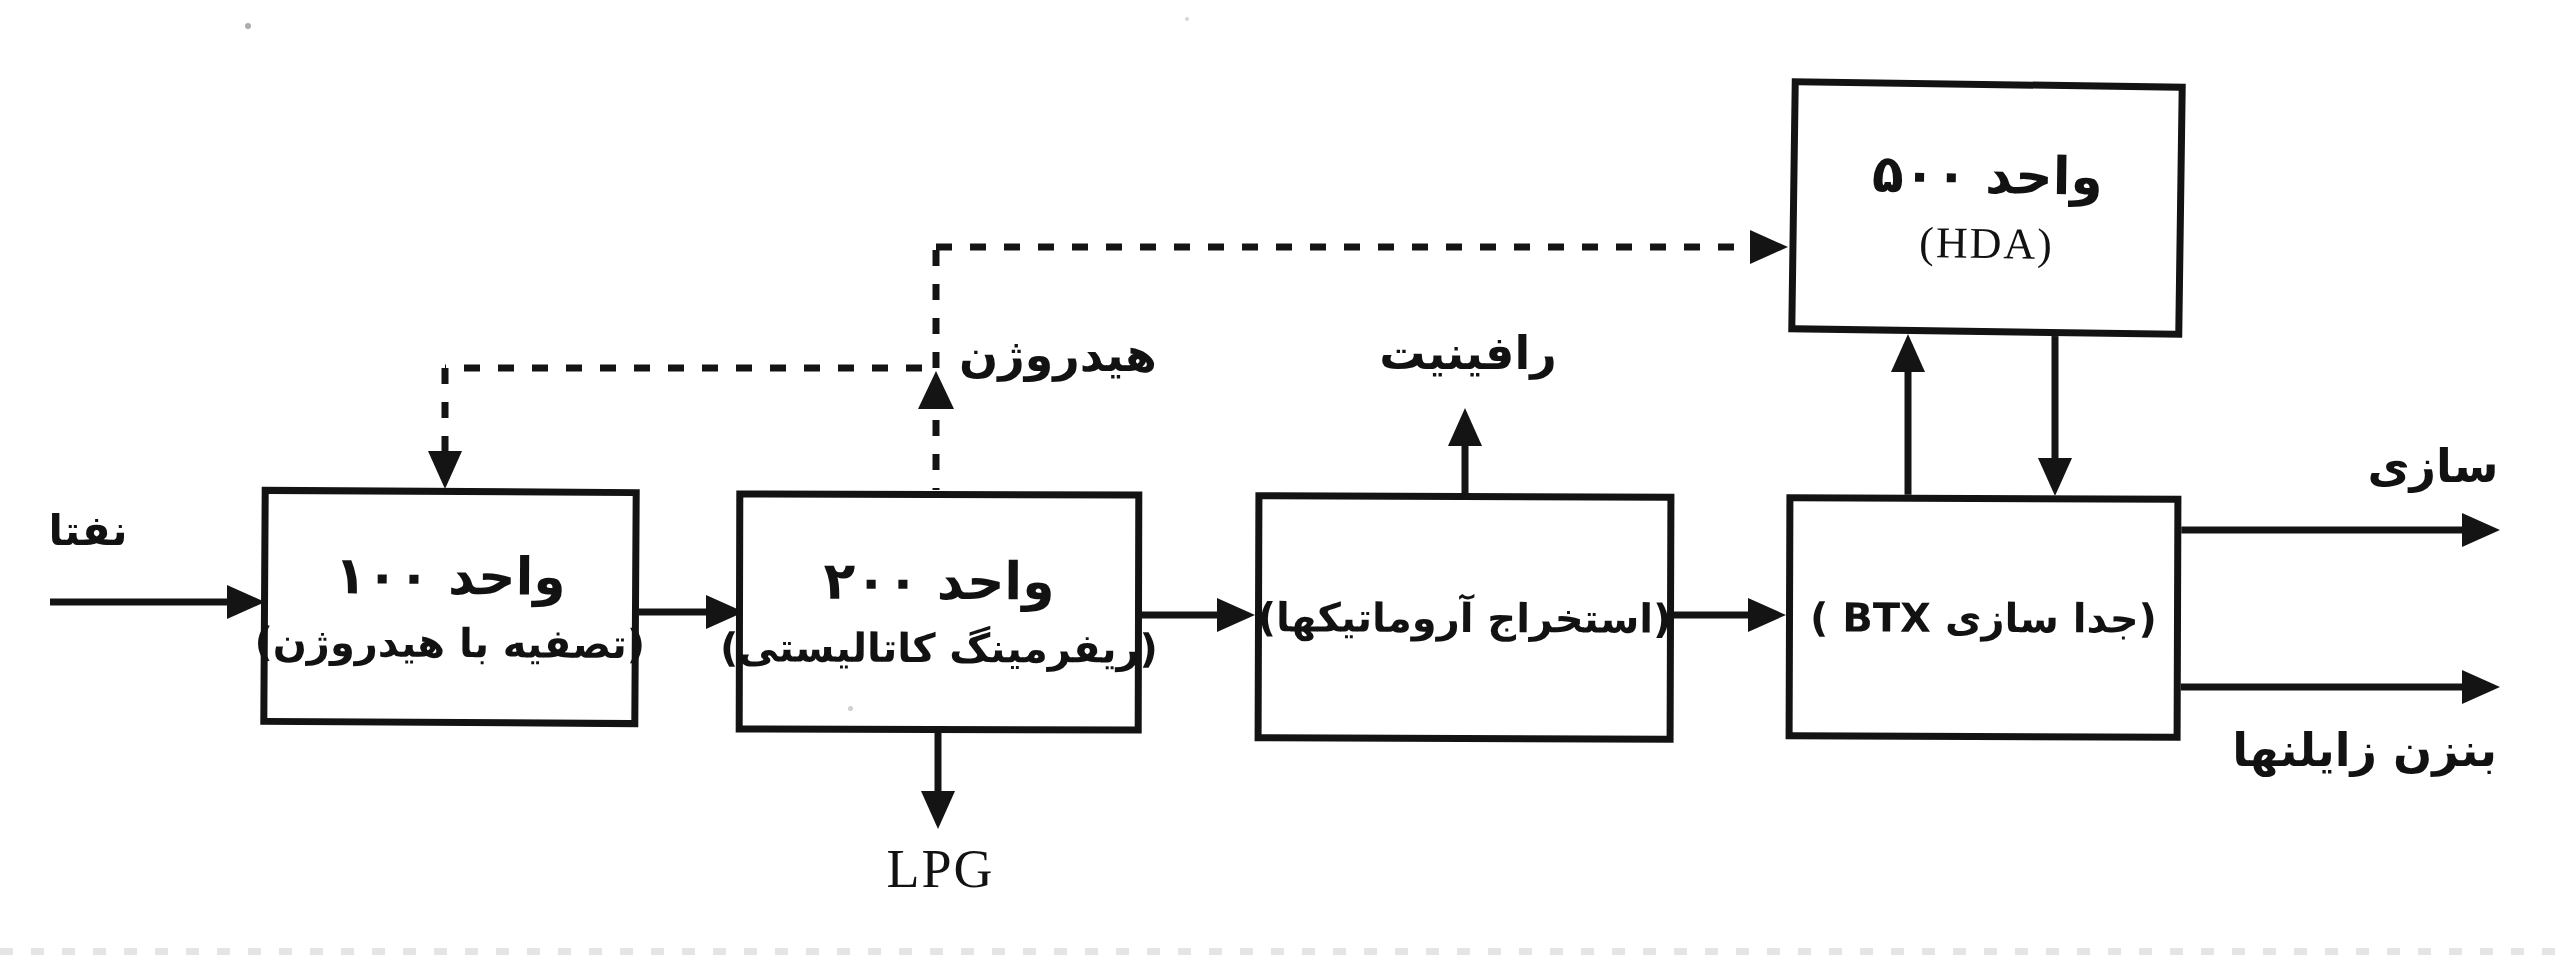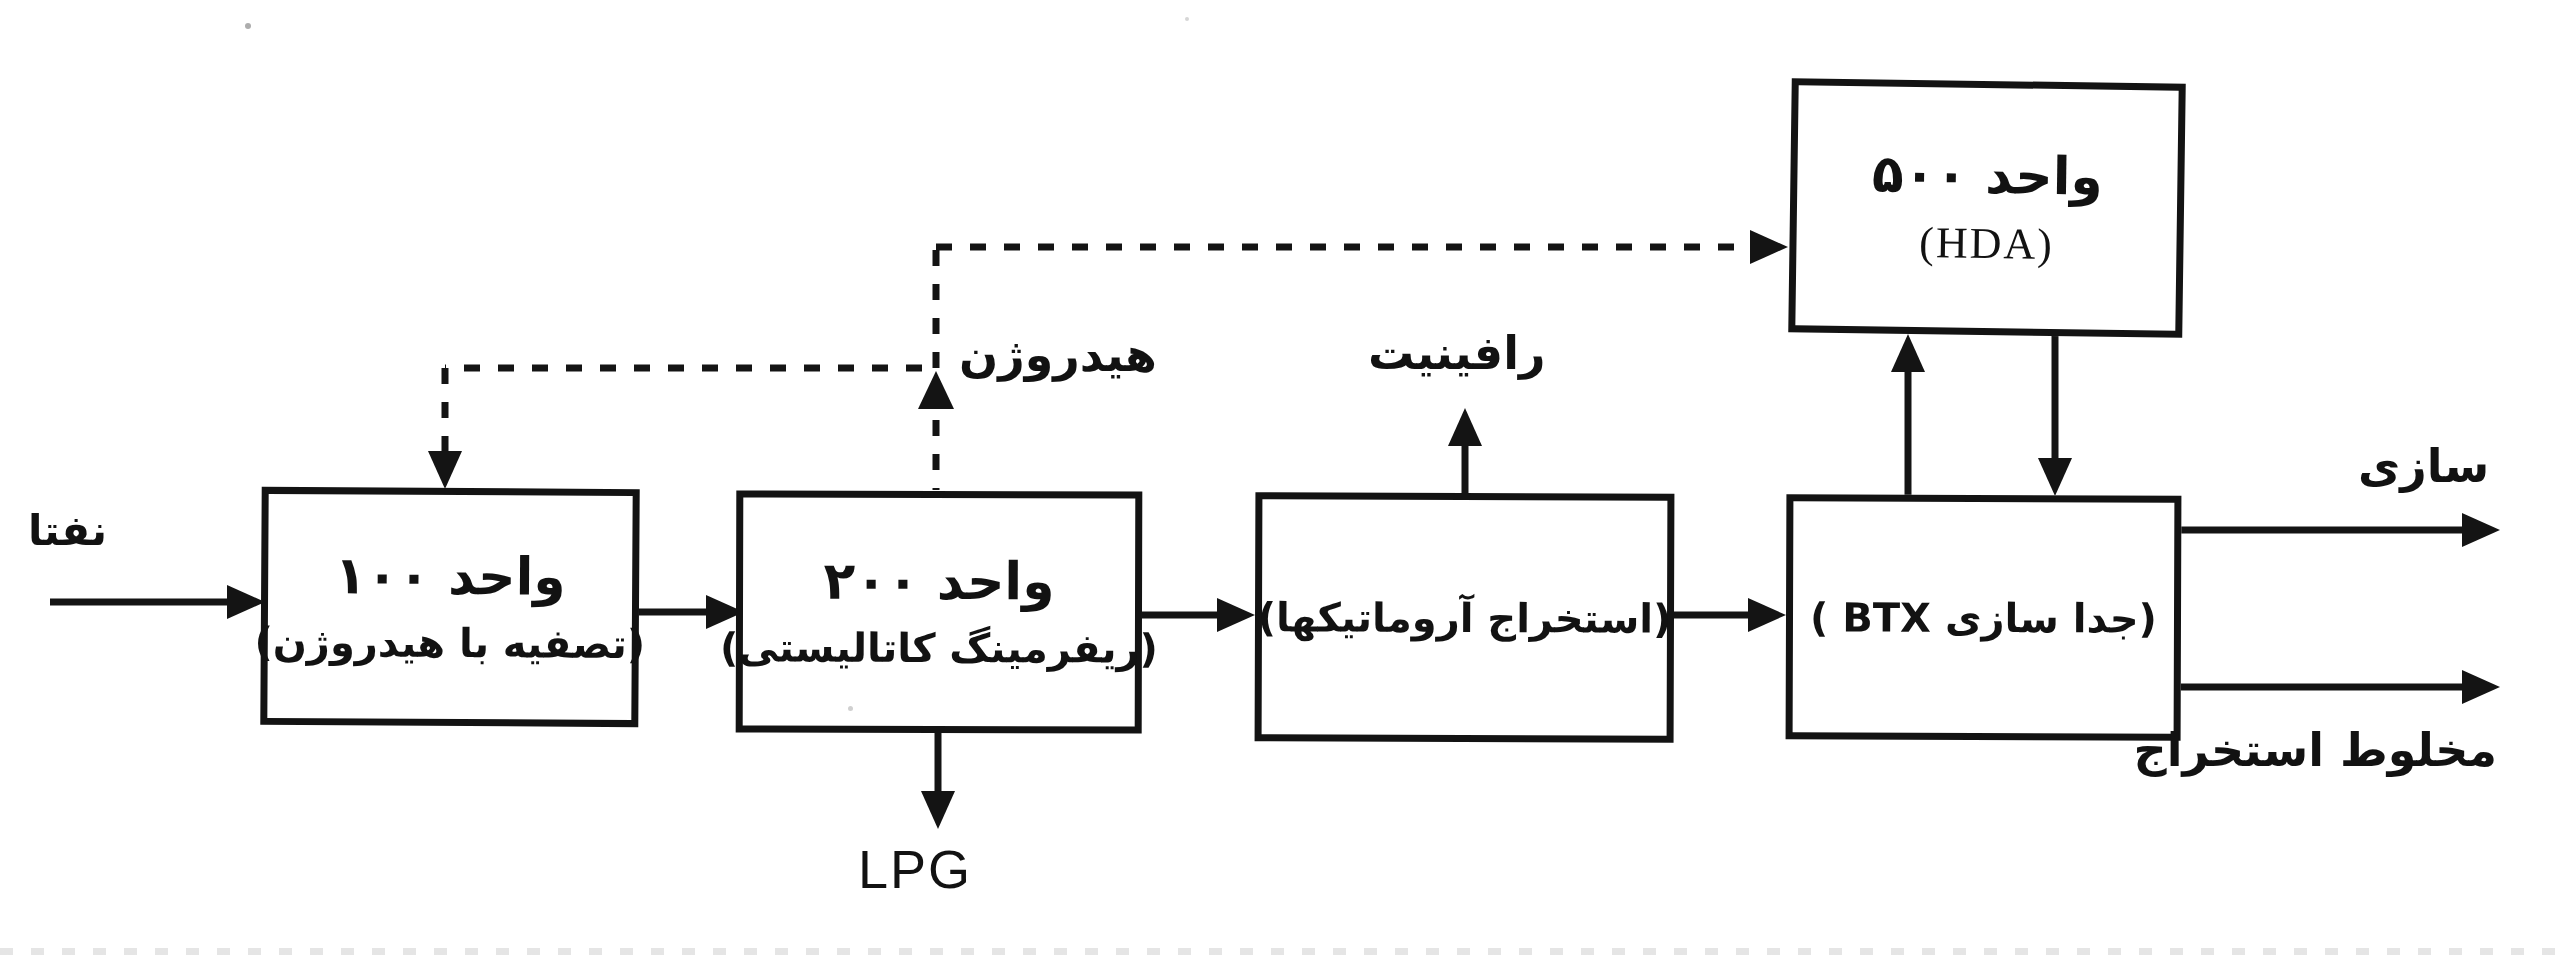"هیدروژن" .flow-label { text-align: left -> center }
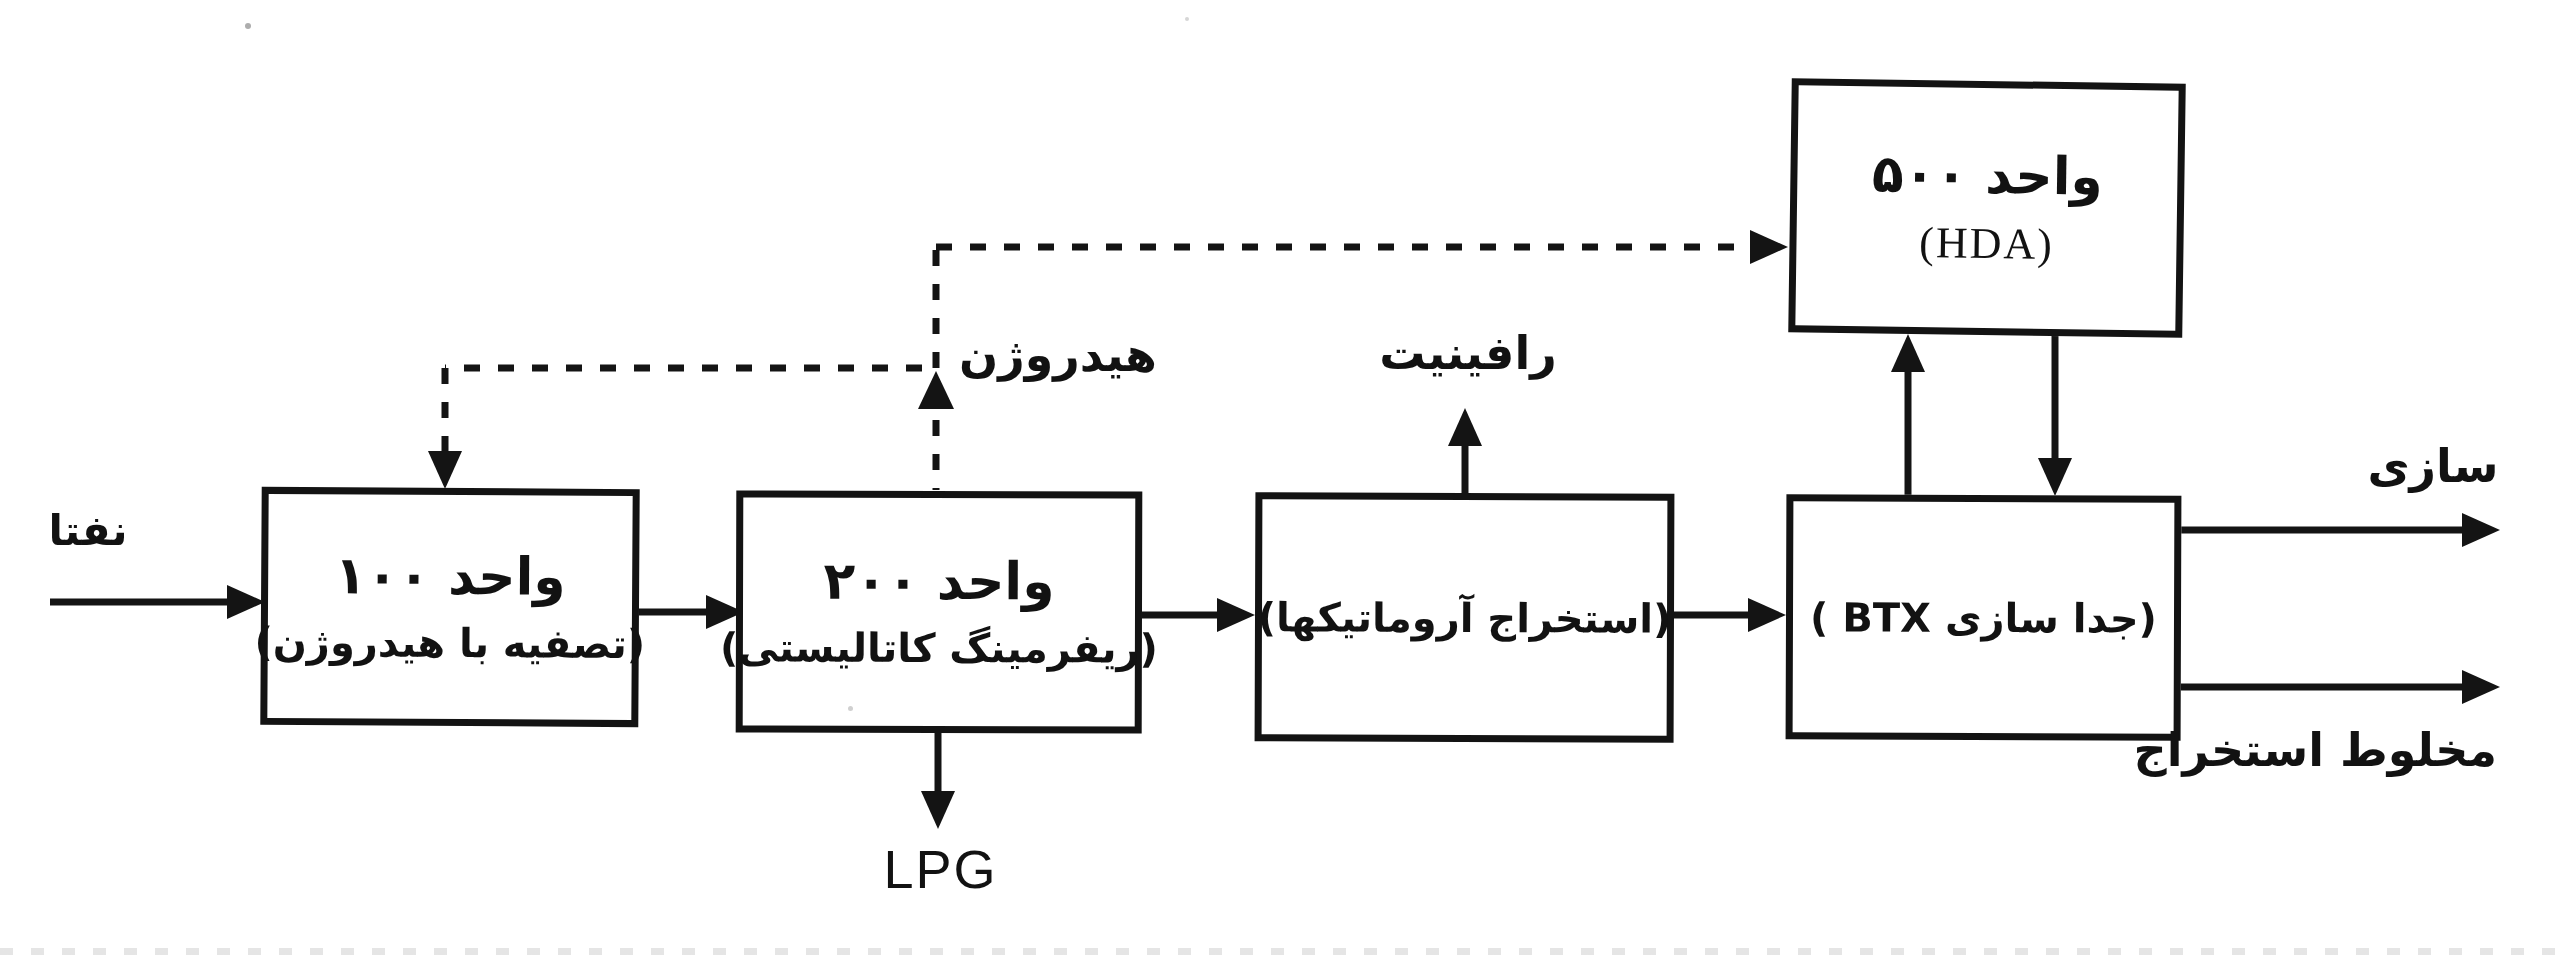"مخلوط استخراج" div.flow-label { text: مخلوط استخراج -> بنزن زایلنها }
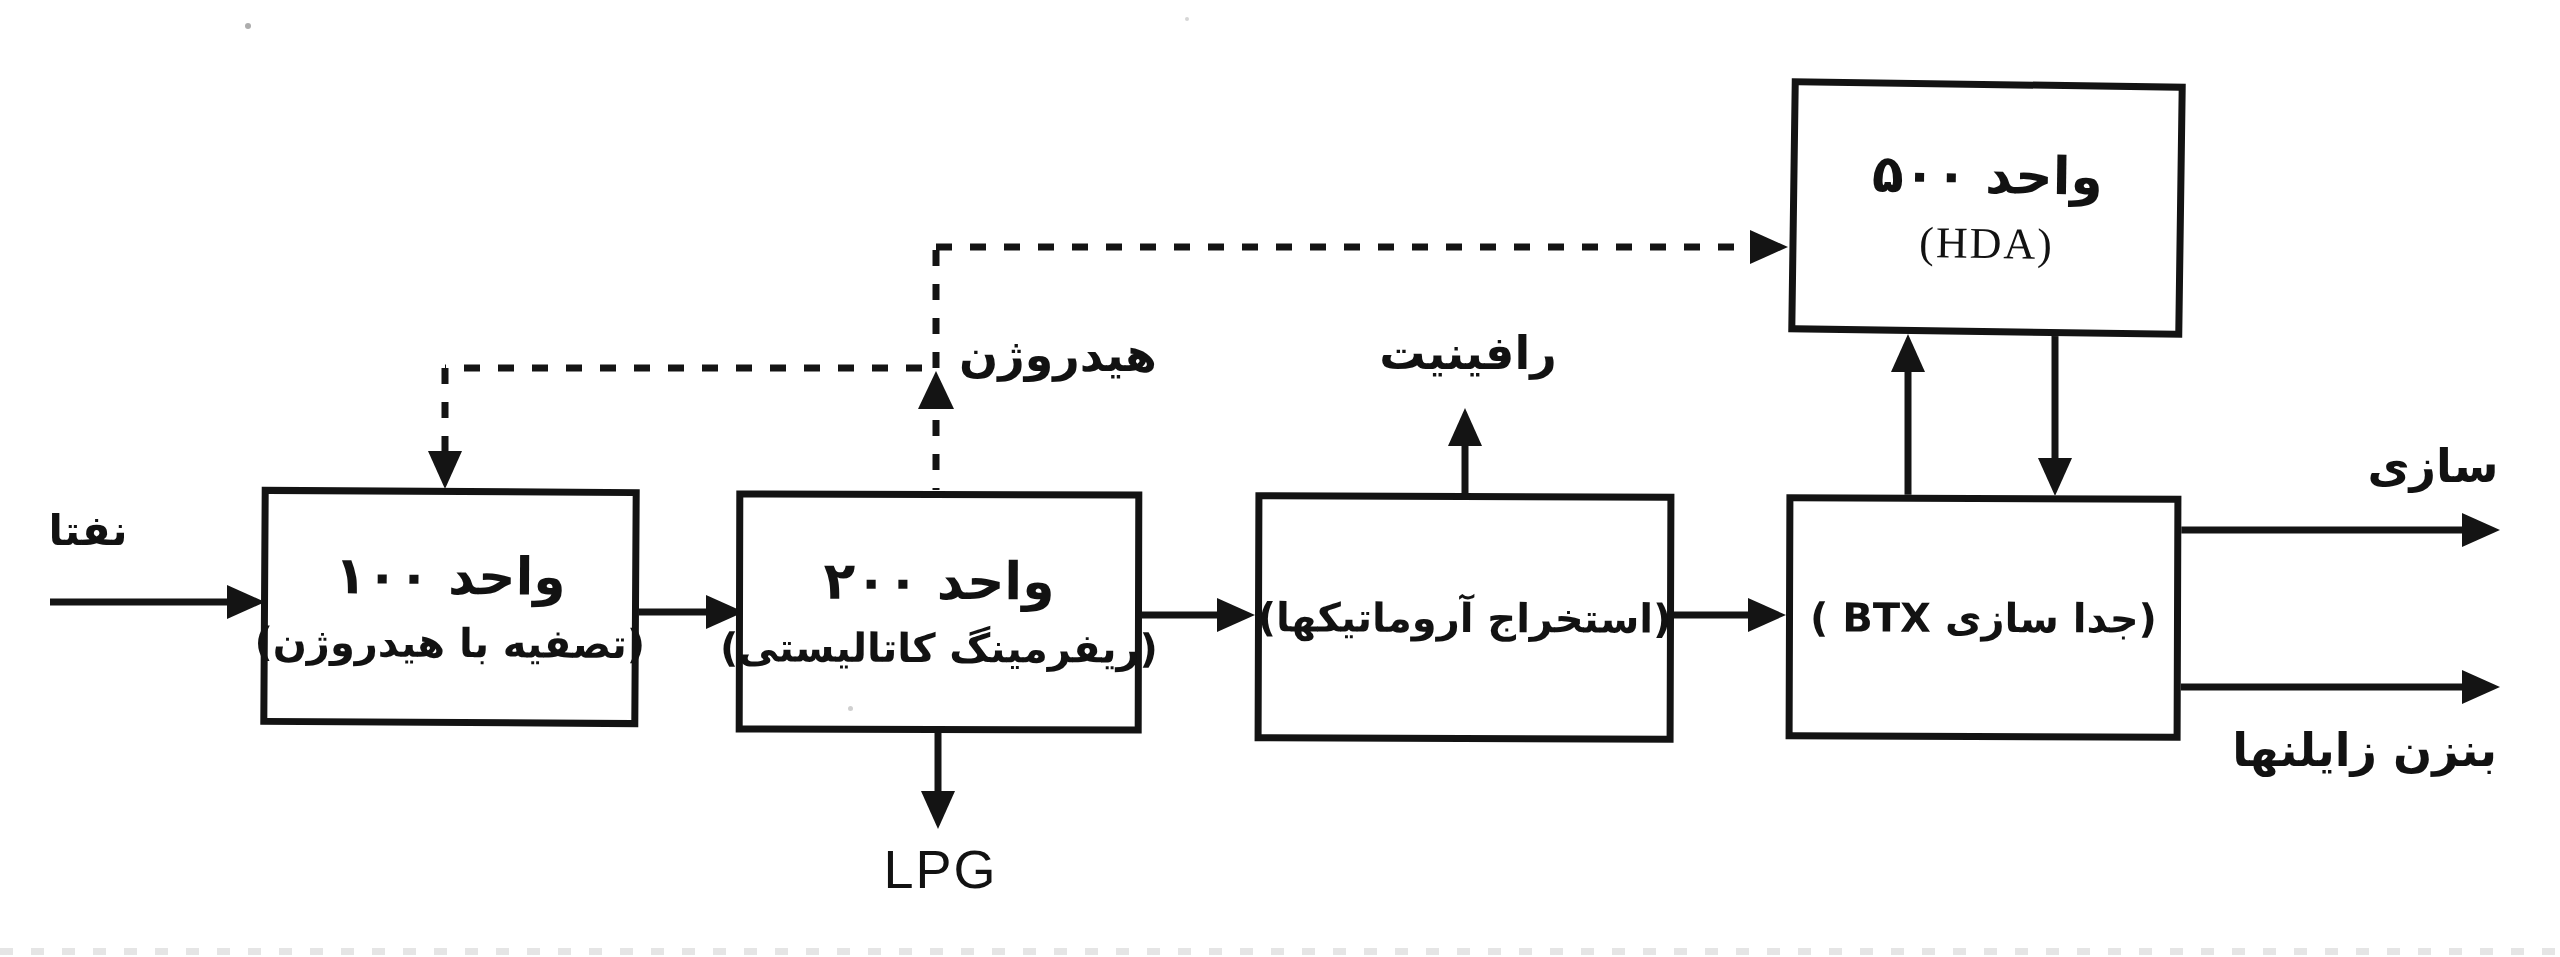"LPG" .flow-label.latin-serif { font-family: Liberation Sans, sans-serif -> Liberation Serif, serif }
